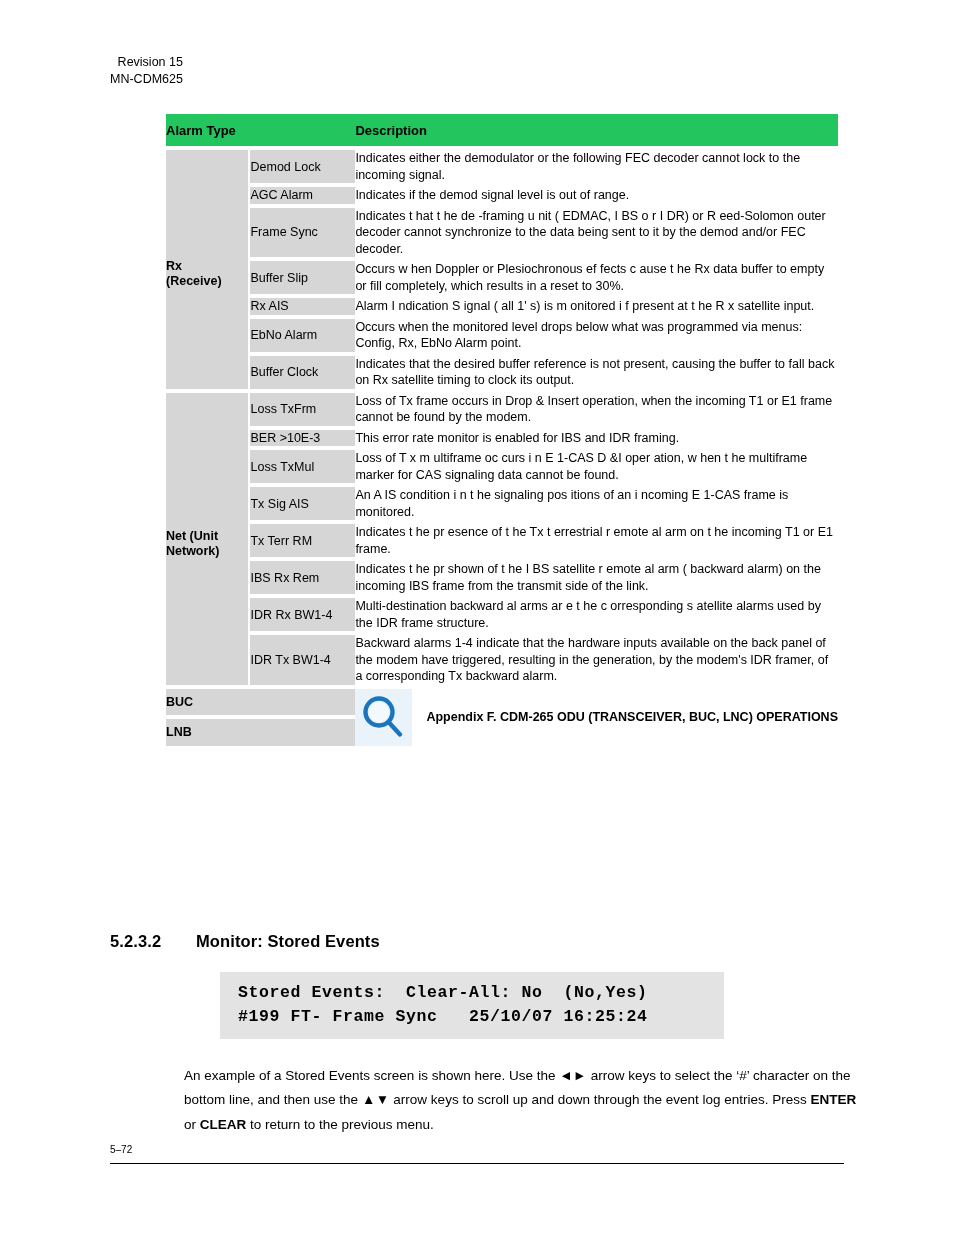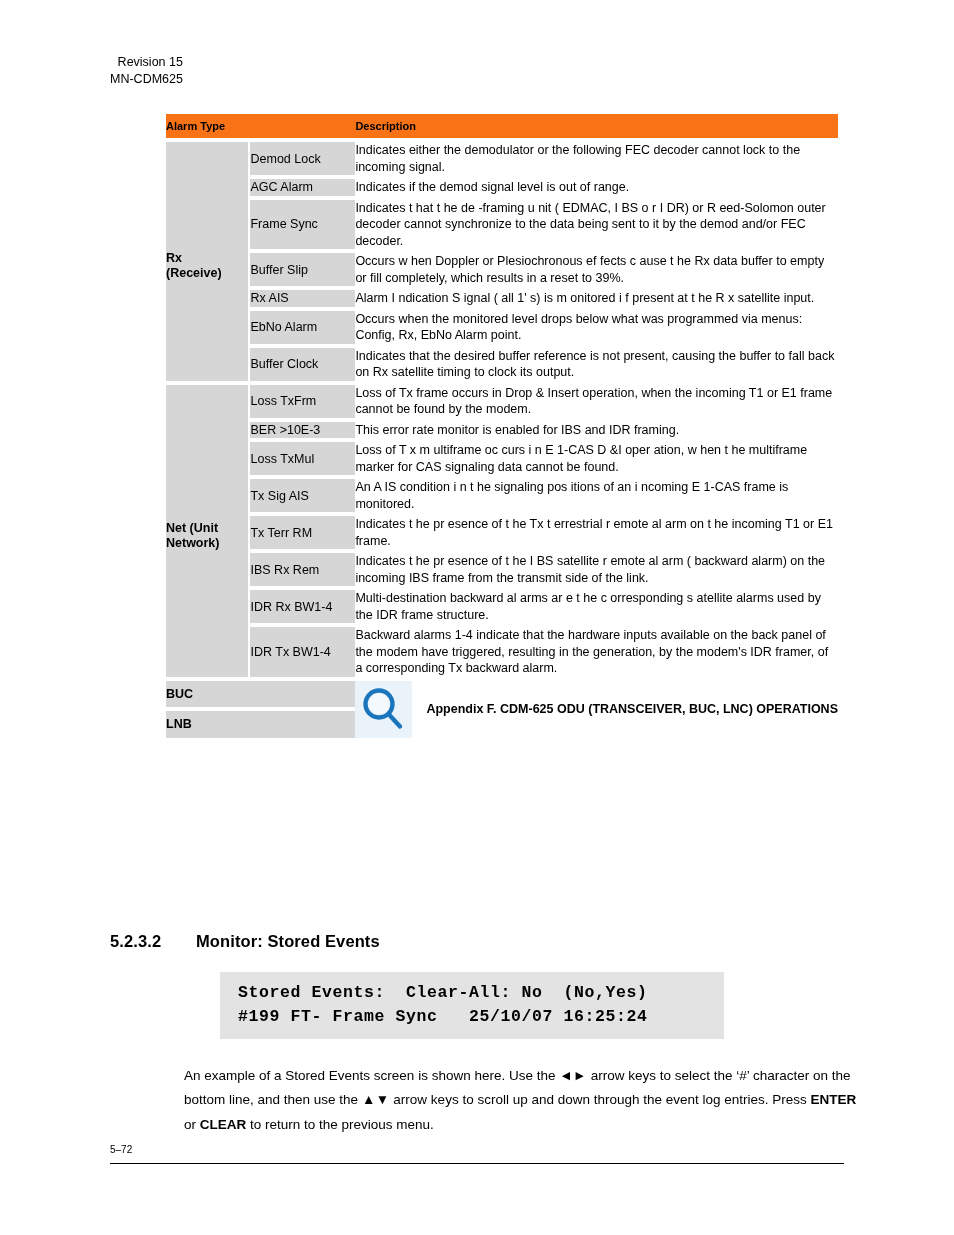"Alarm Type" .th-cell { background: #f97316 -> #22c55e; font-size: 11px -> 13px; height: 24px -> 32px }
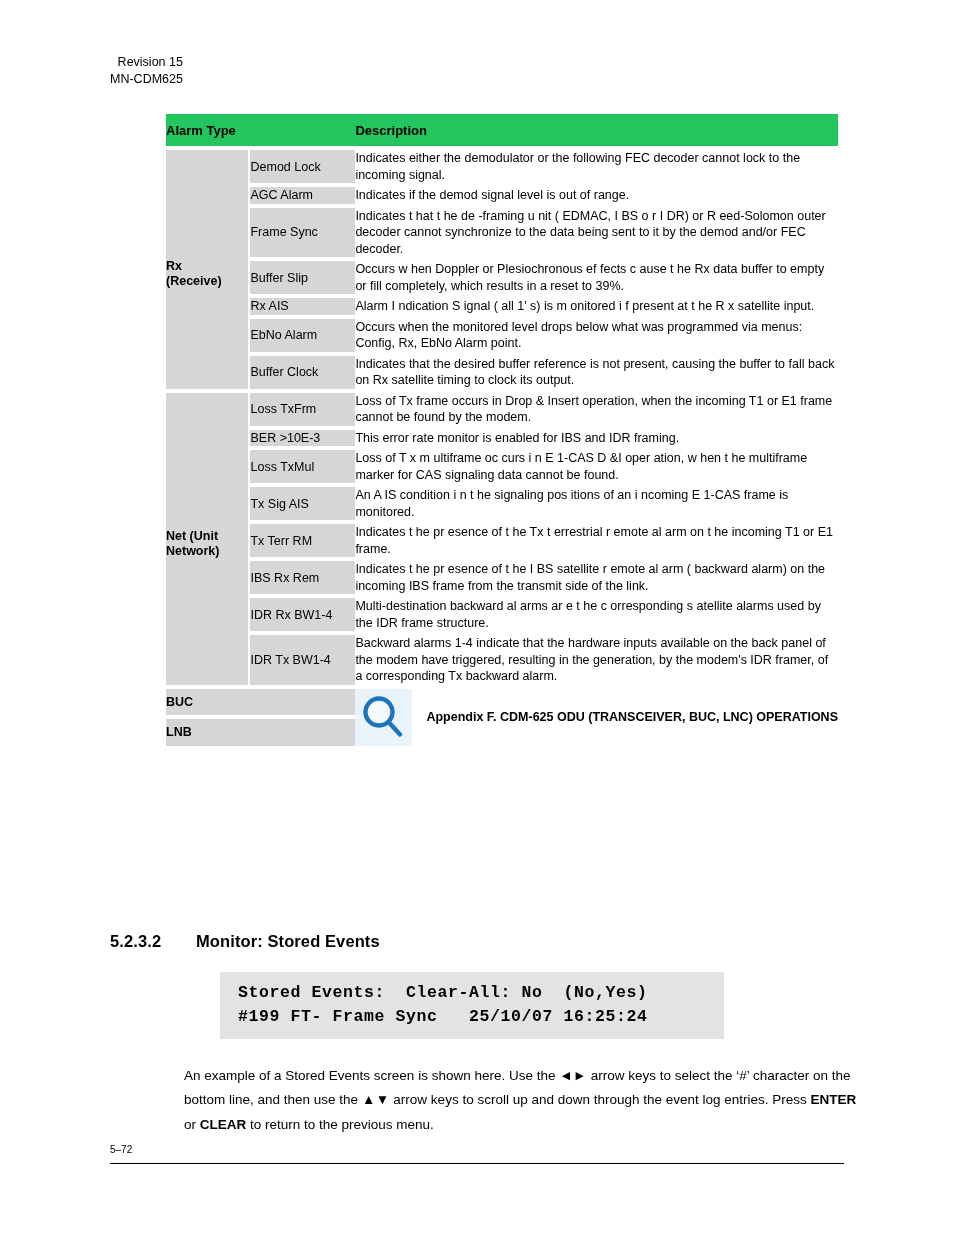"Occurs w hen Doppler or" td.desc-cell { text: 39% -> 30% }
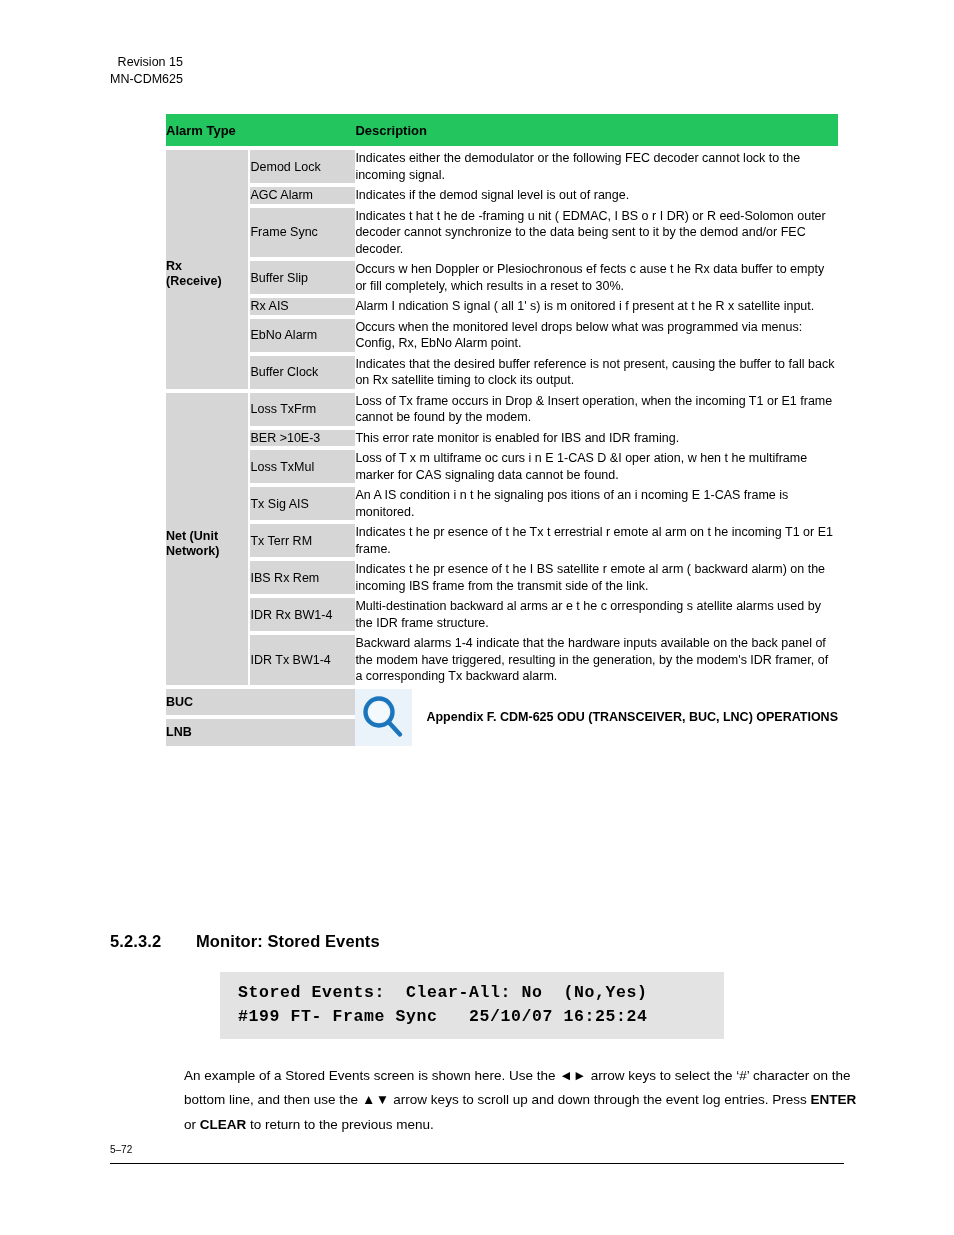"Indicates t he pr esence of t he I" td.desc-cell { text: esence -> shown }
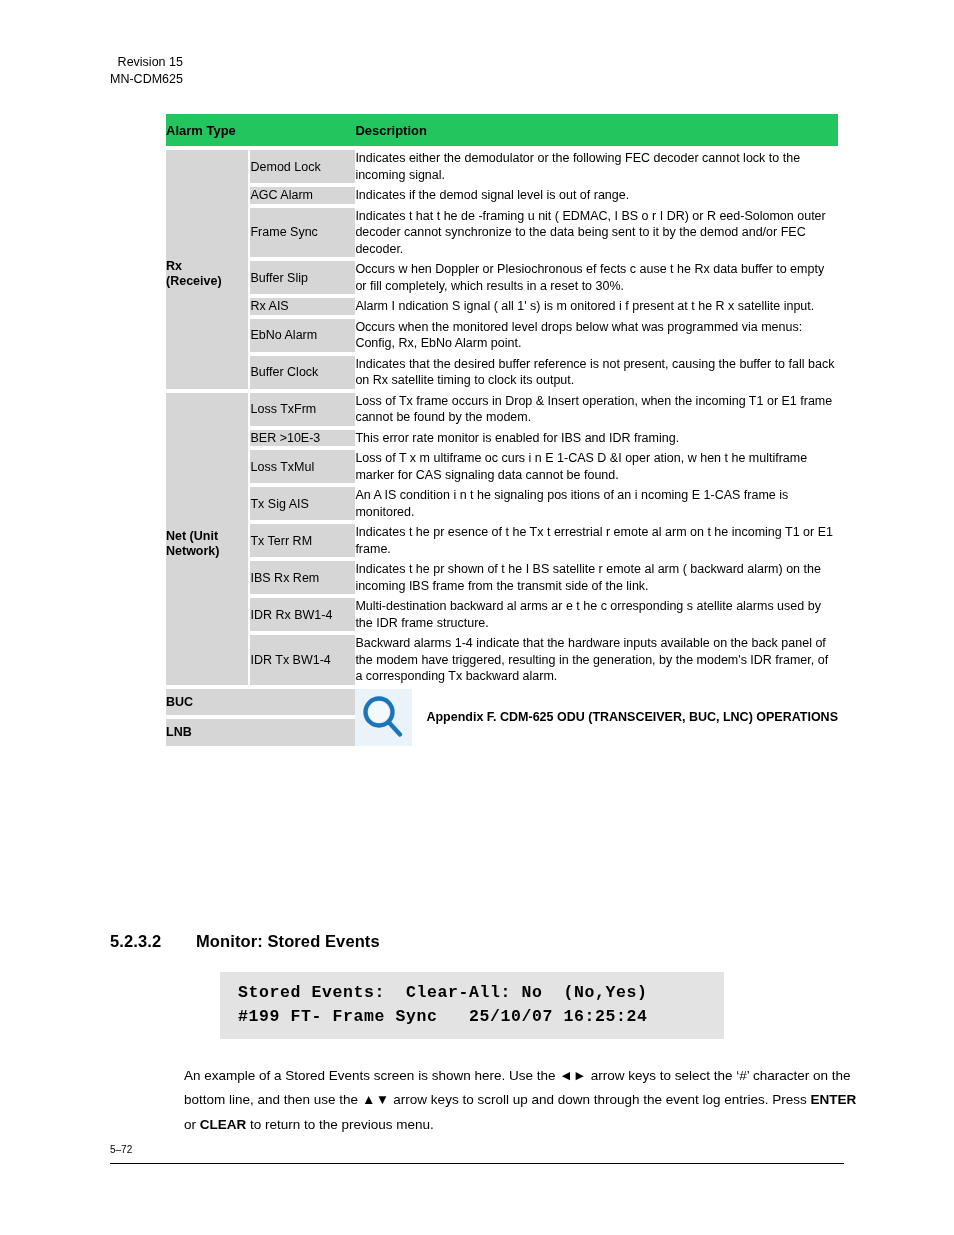"Appendix F. CDM-625 ODU (TRANSCEIVER," span.icon-note { text: CDM-625 -> CDM-265 }
